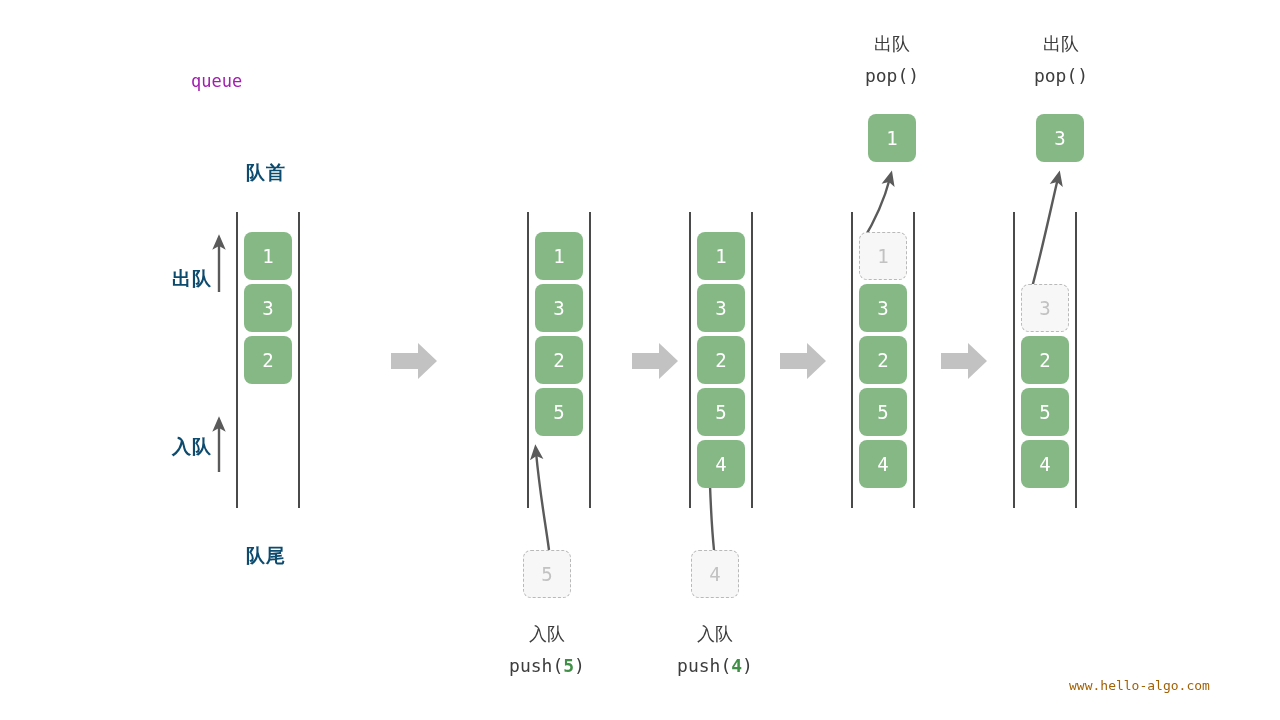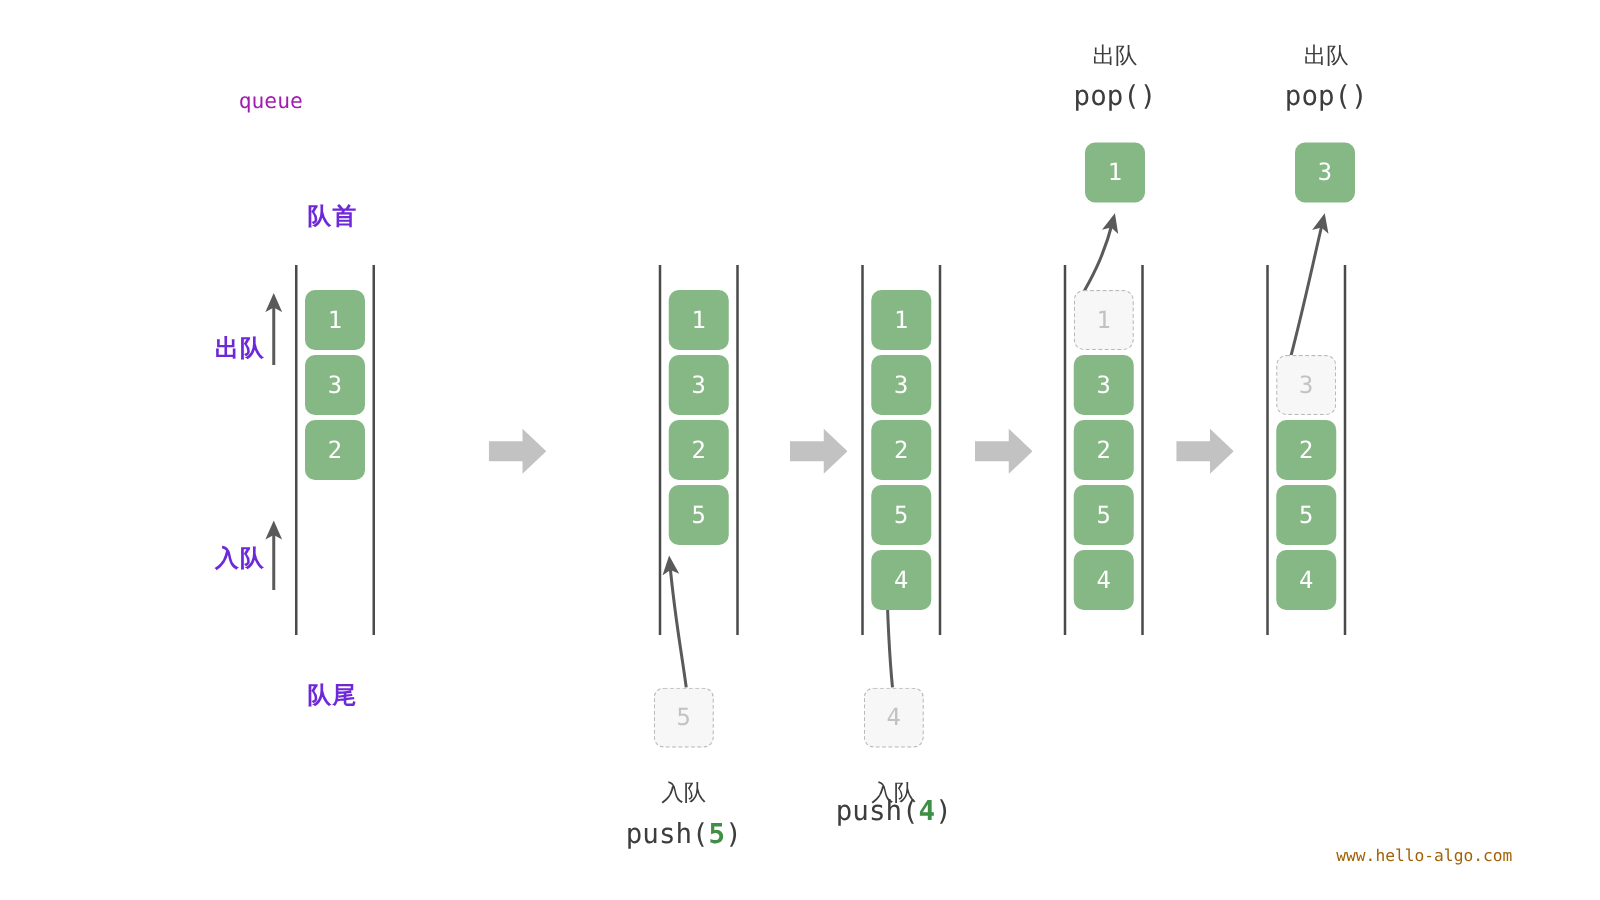"pop()" .op-label-code { font-size: 22px -> 18px }
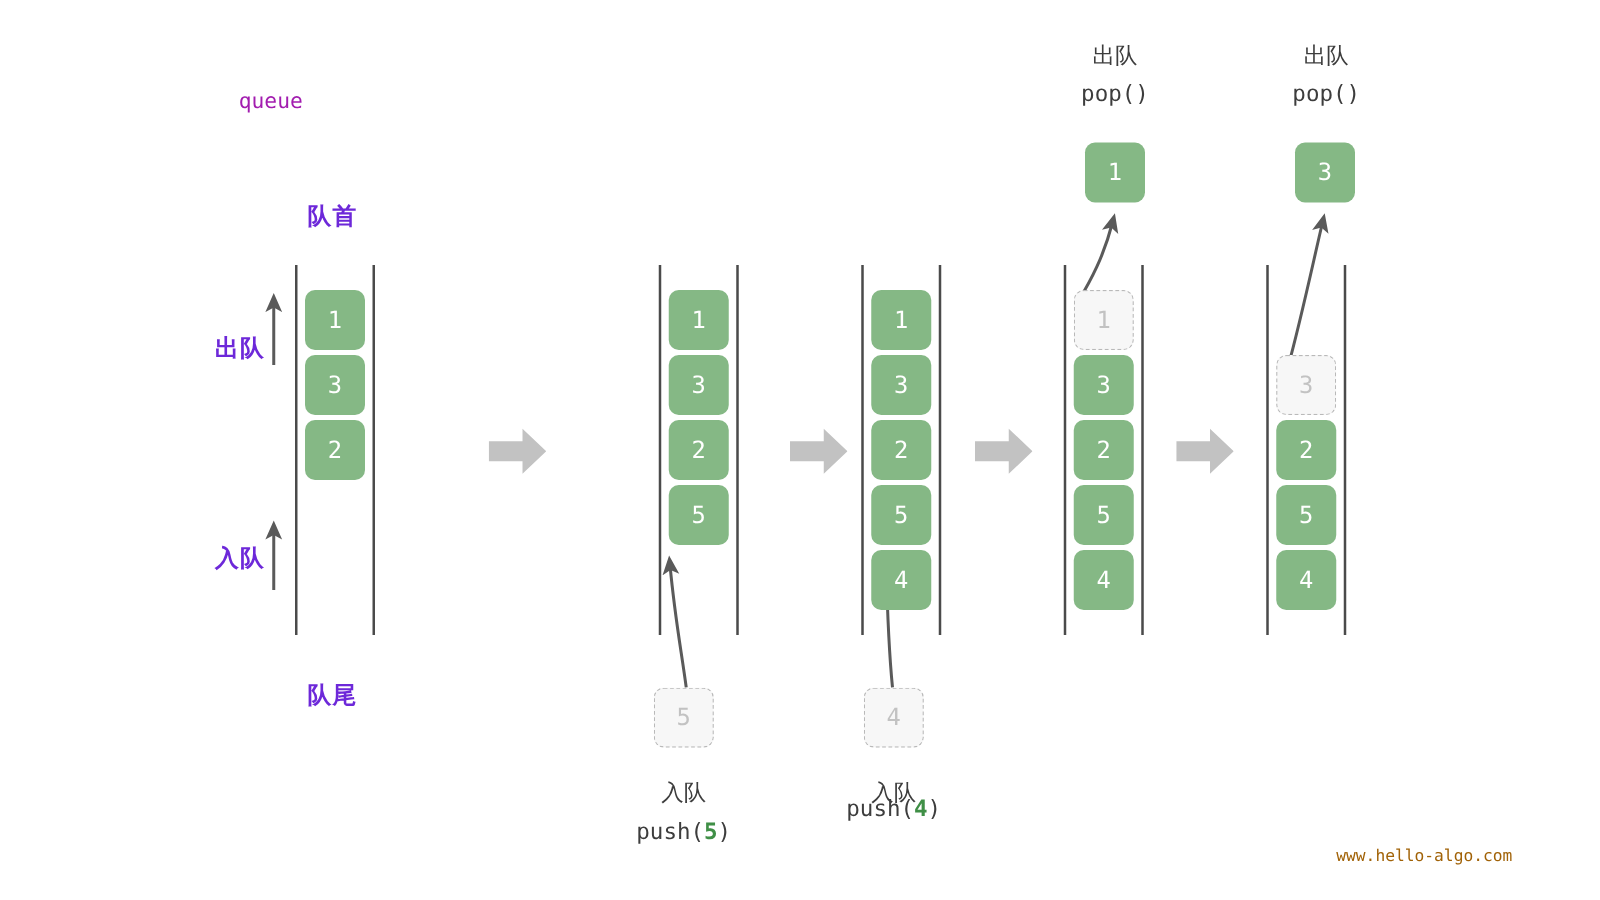"队首" .side-label { color: #6d28d9 -> #0c4a6e }
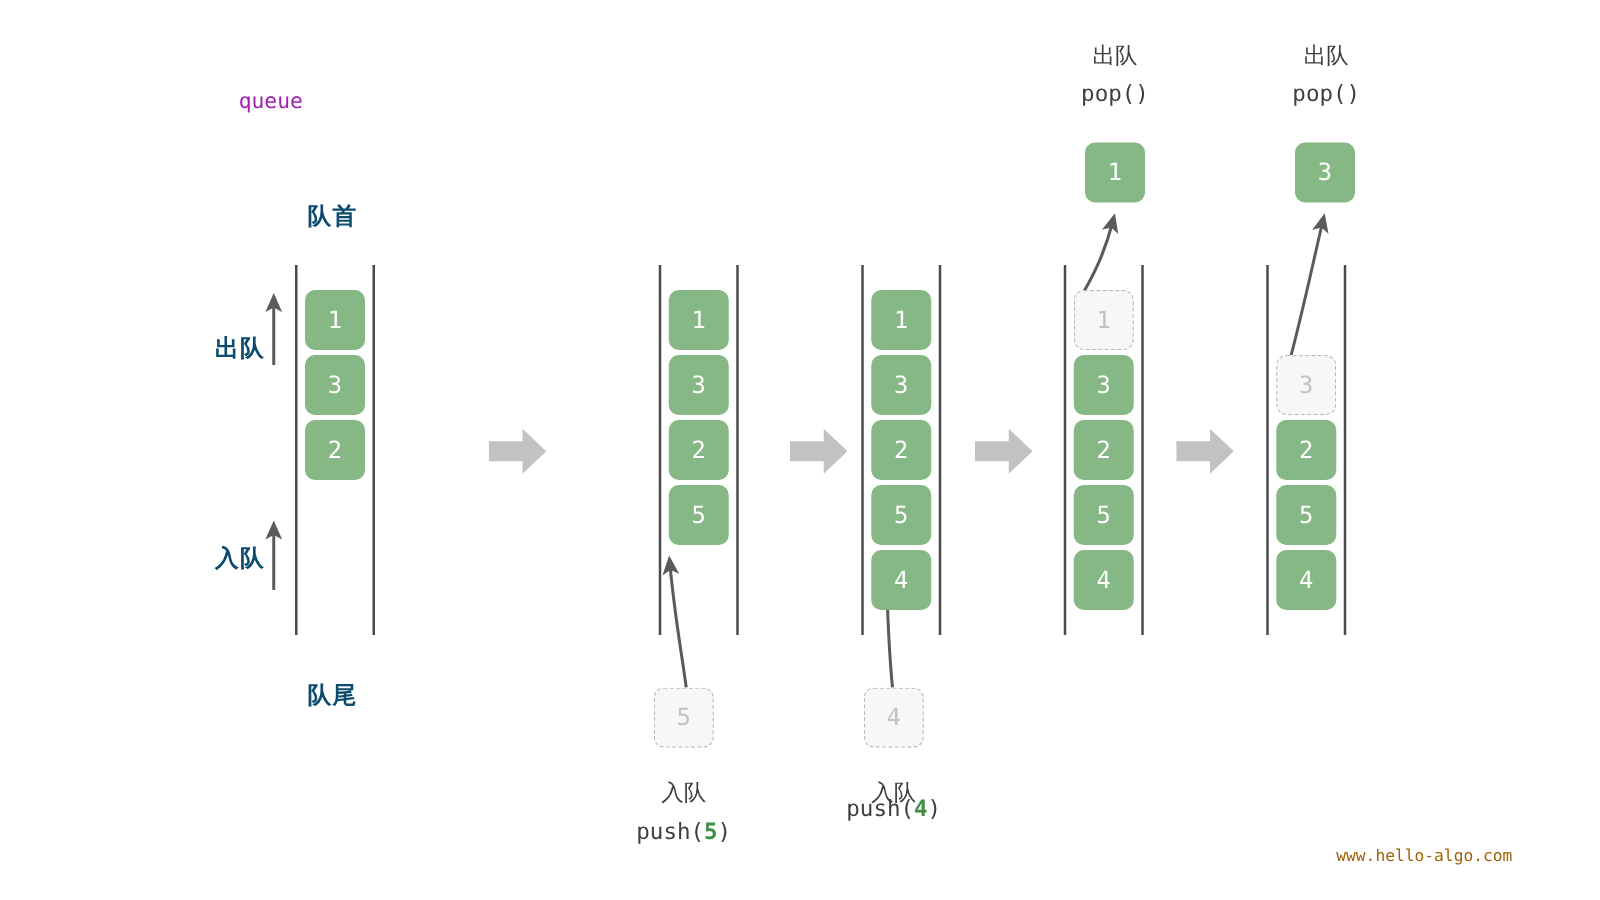"push(4)" div.abs { top: 637px -> 655px }
